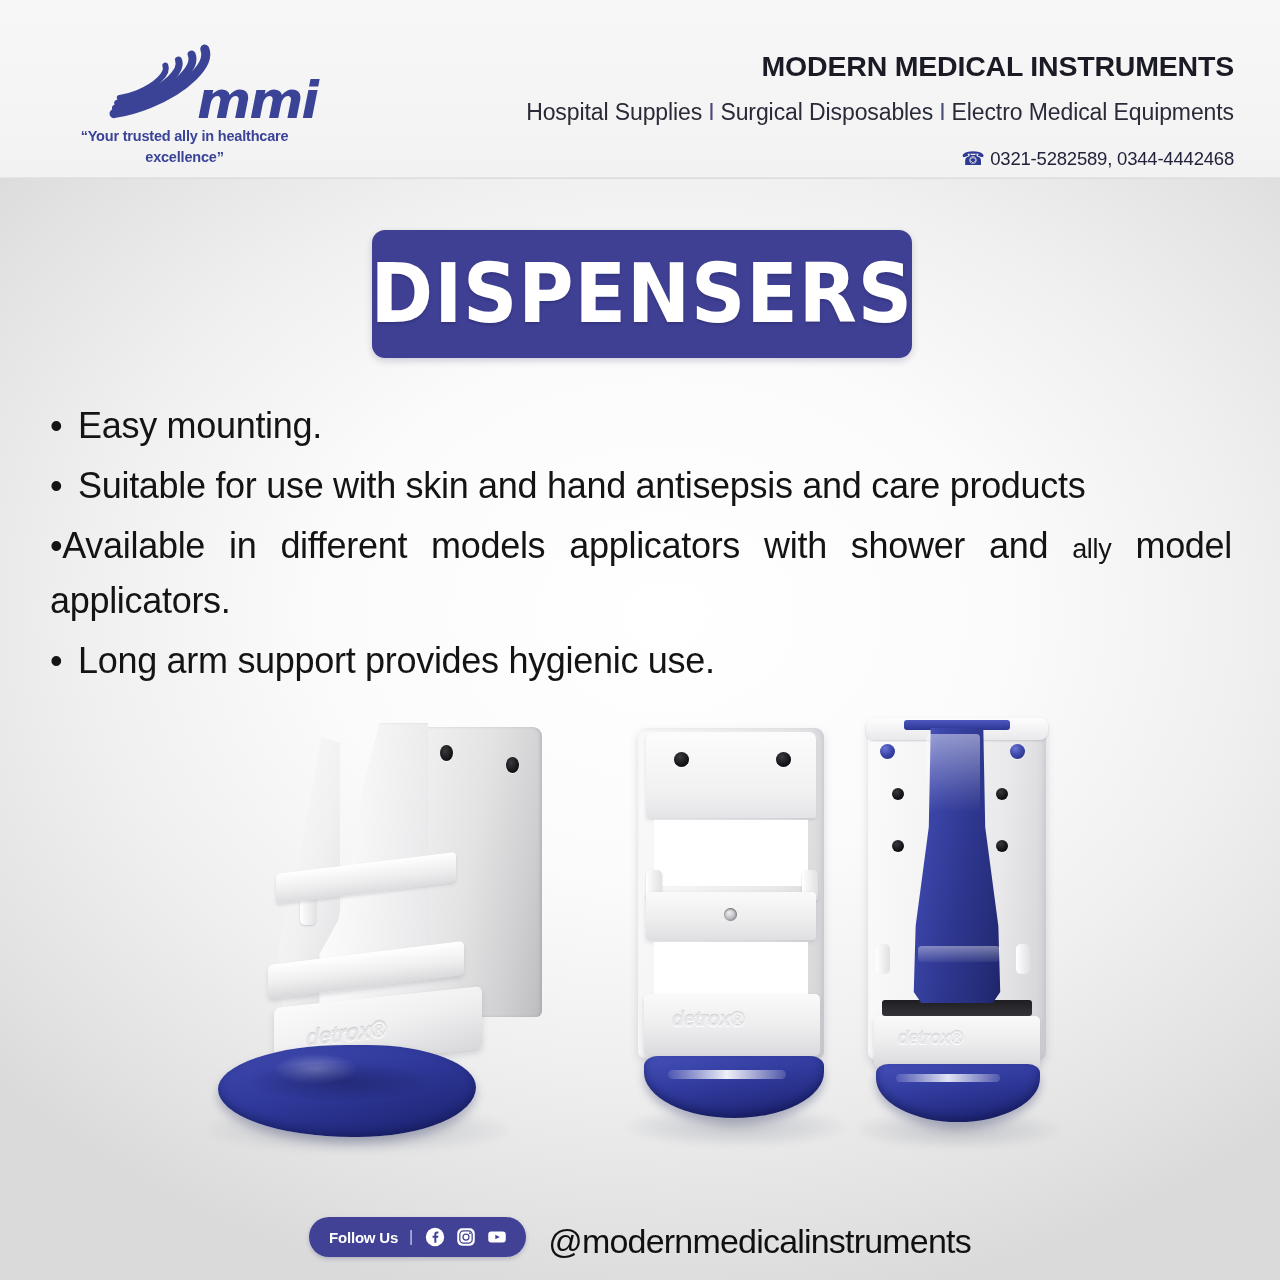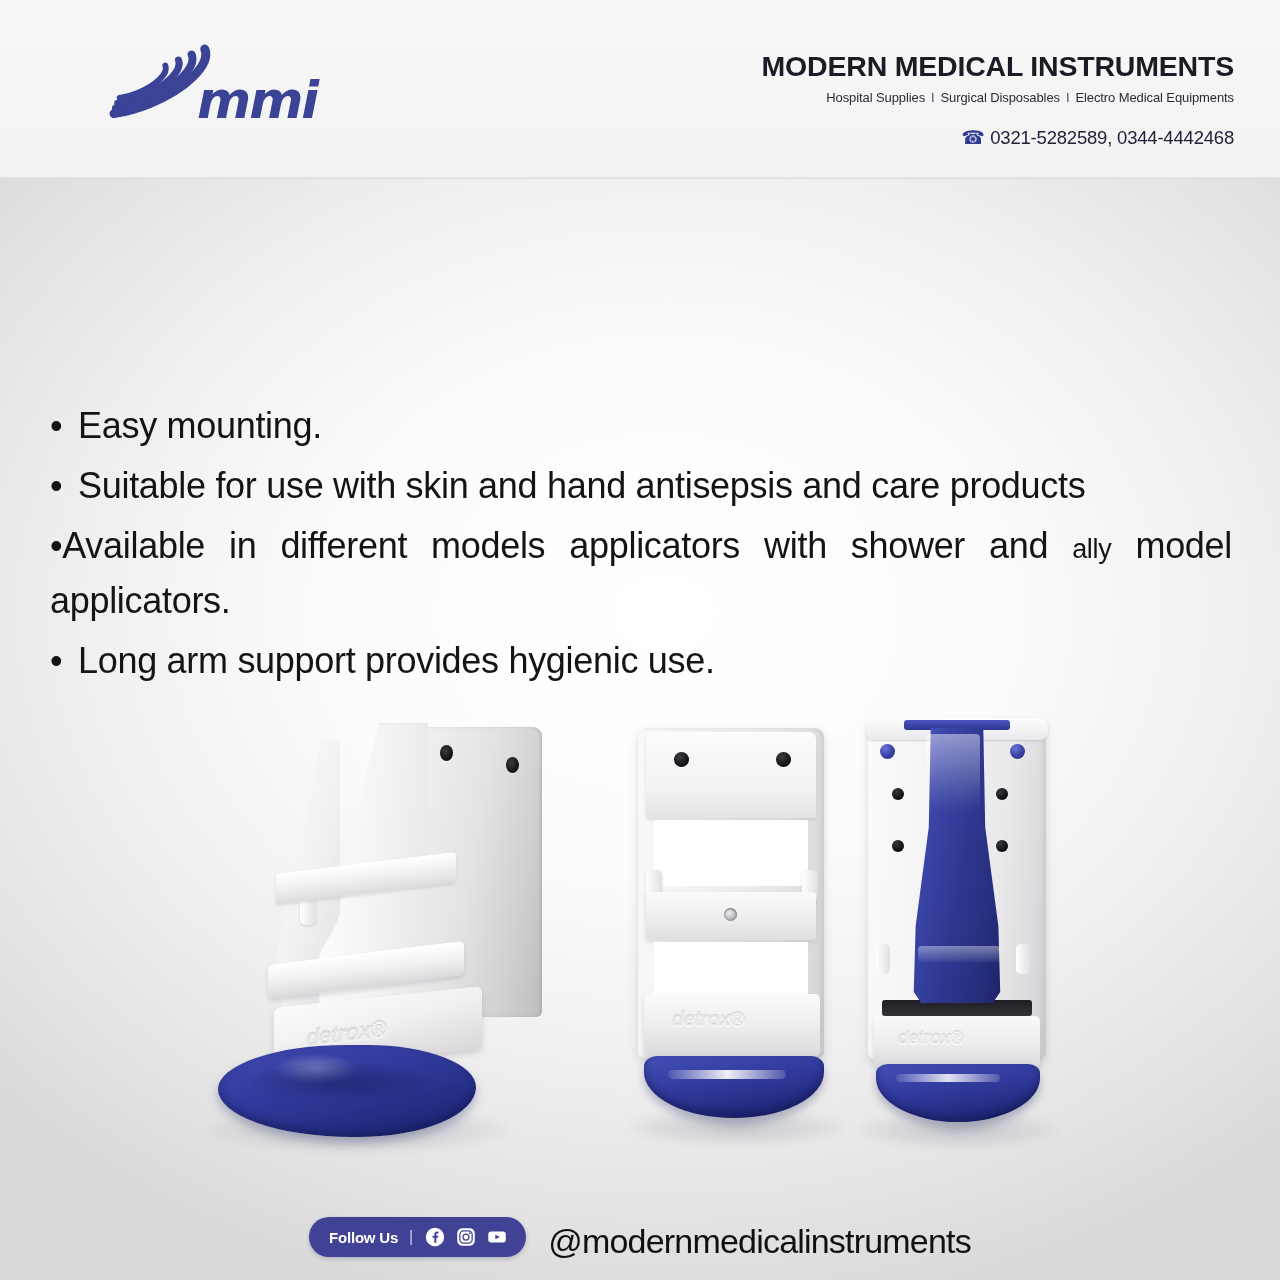"Hospital Supplies I Surgical Disposables" .company-sub { font-size: 13px -> 23px; margin-top: 7px -> 16px }
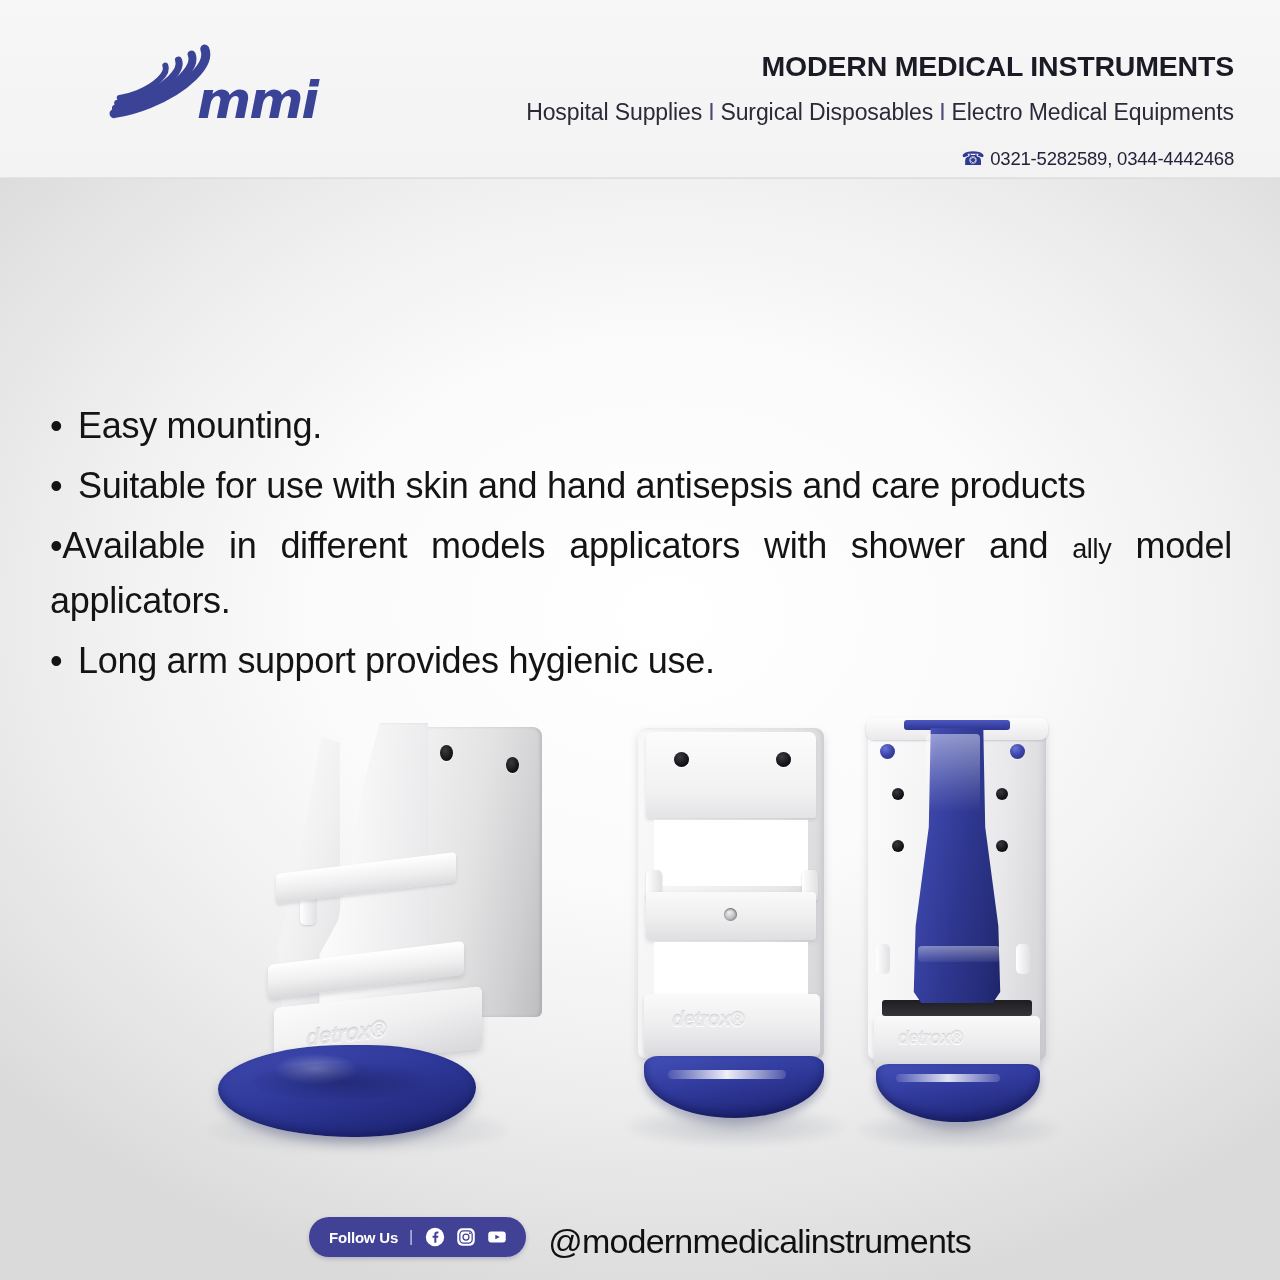"“Your trusted ally in healthcare" div.logo-tagline { html: none -> <div>“Your trusted ally in healthcare excellence”</div> }
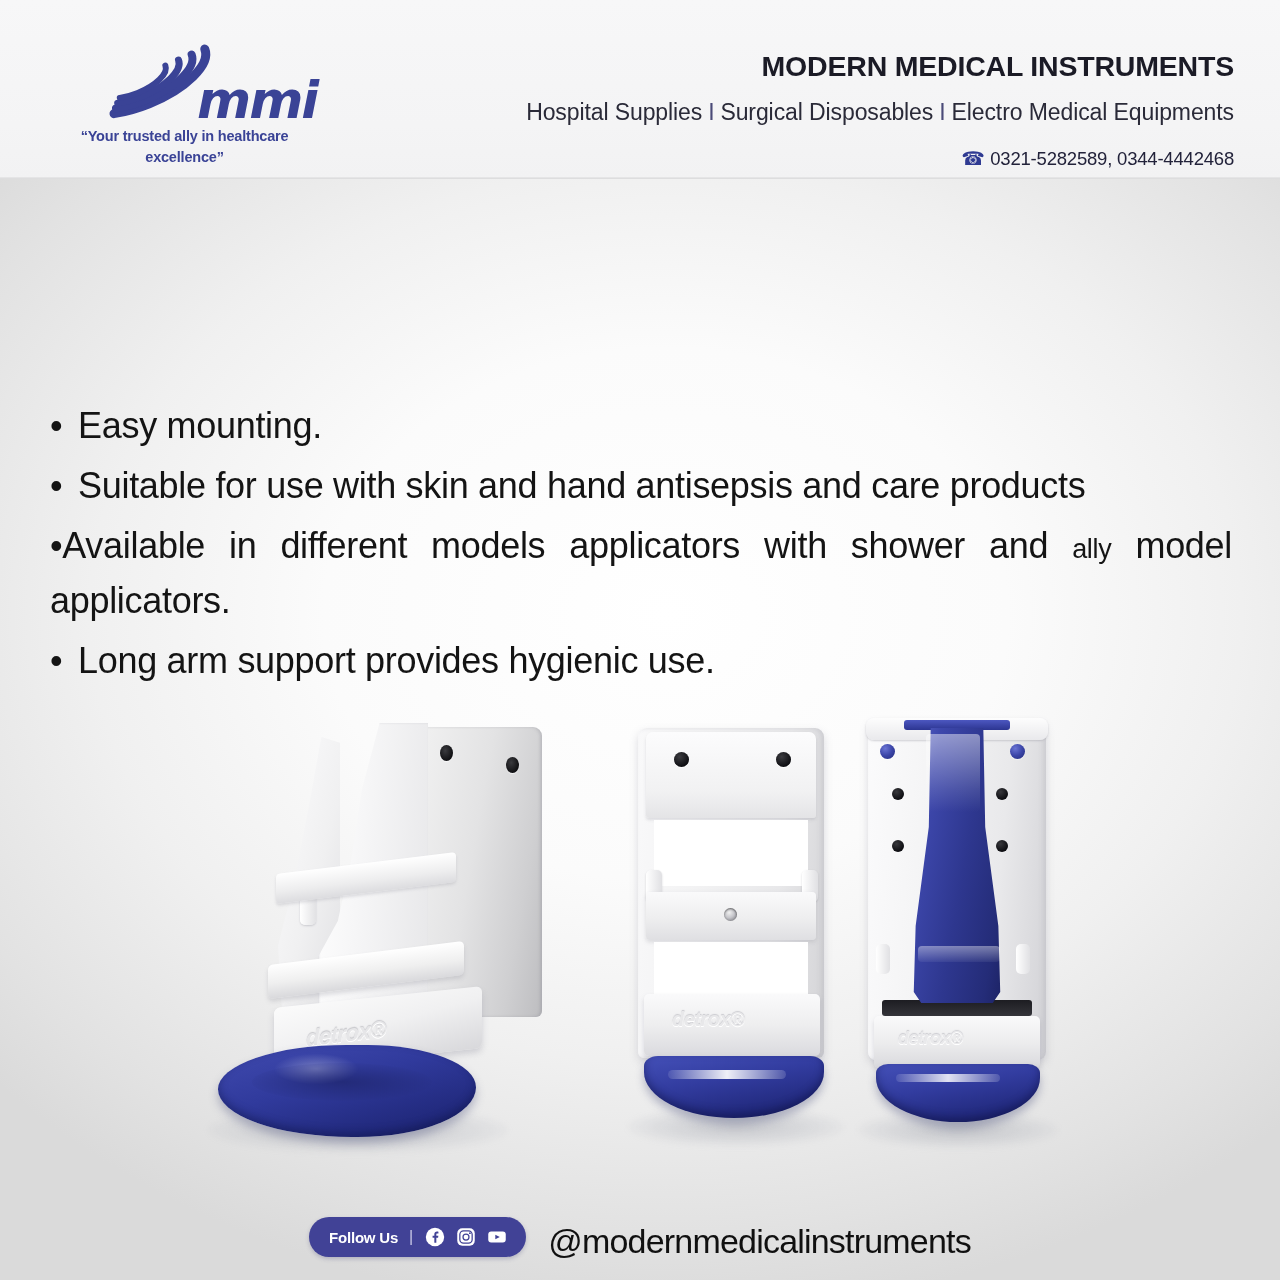"DISPENSERS" div.title-banner { html: none -> <div> <span>DISPENSERS</span> </div> }
